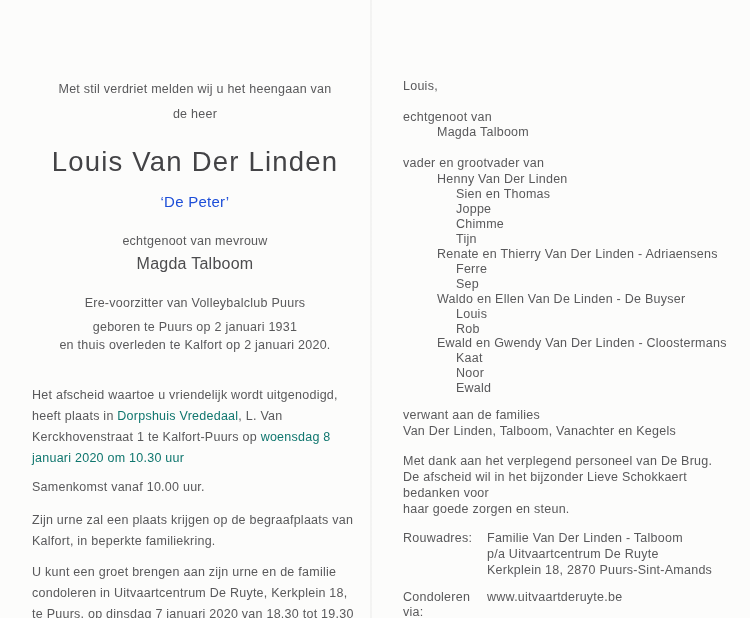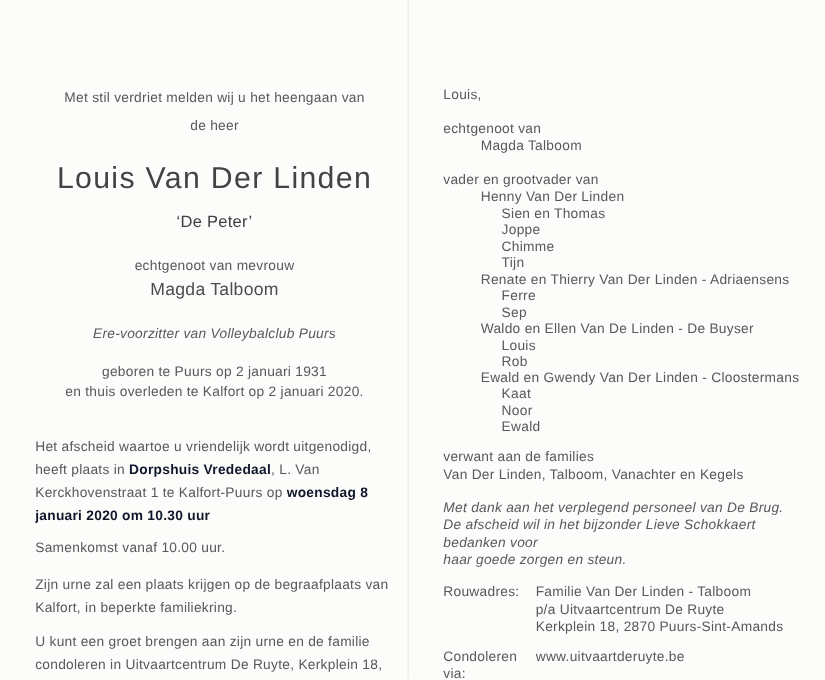"‘De Peter’" .nickname-line { color: #404040 -> #1d4ed8 }
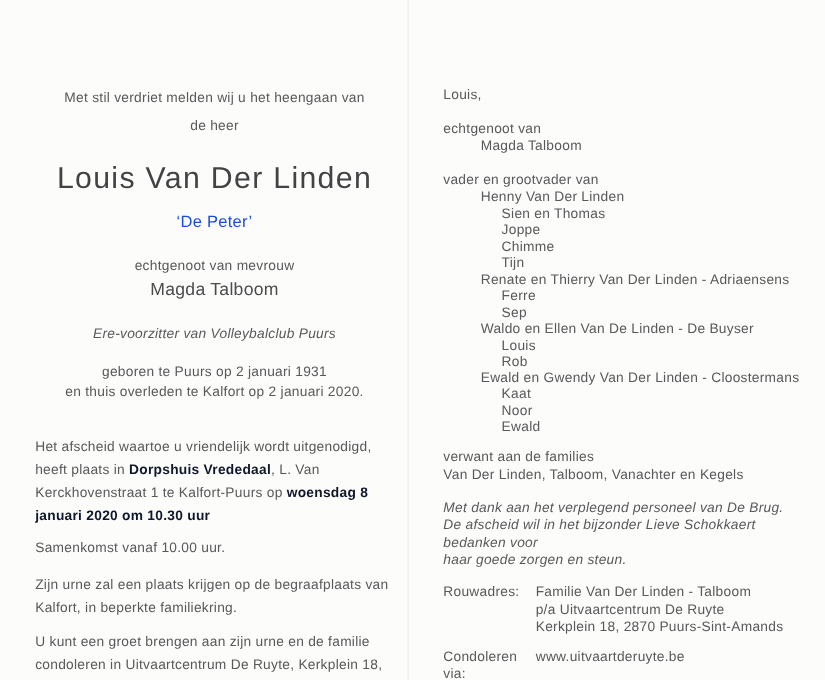"Ere-voorzitter van Volleybalclub Puurs" .it { font-style: italic -> none }
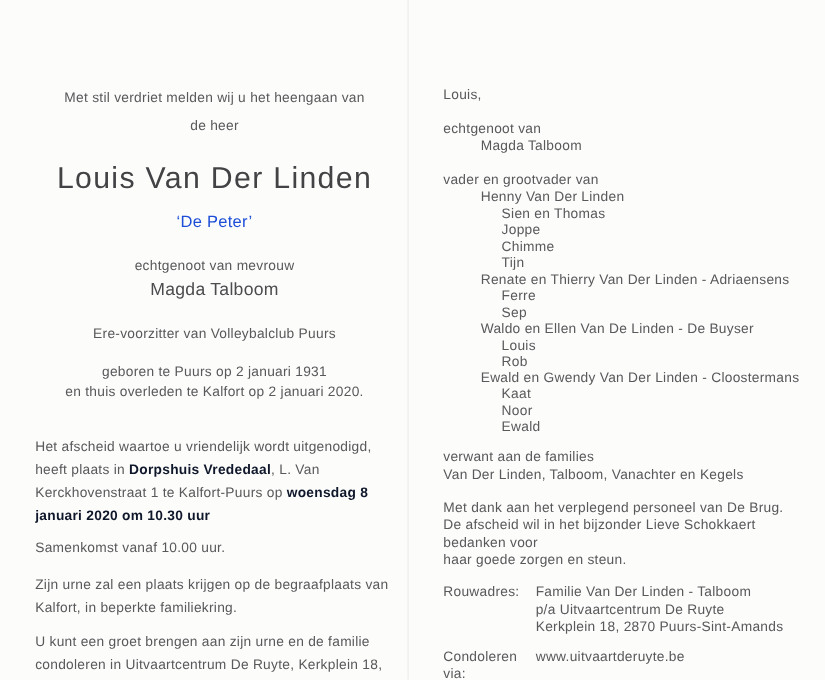"geboren te Puurs op 2" .born-died { margin-top: 17px -> 6px }
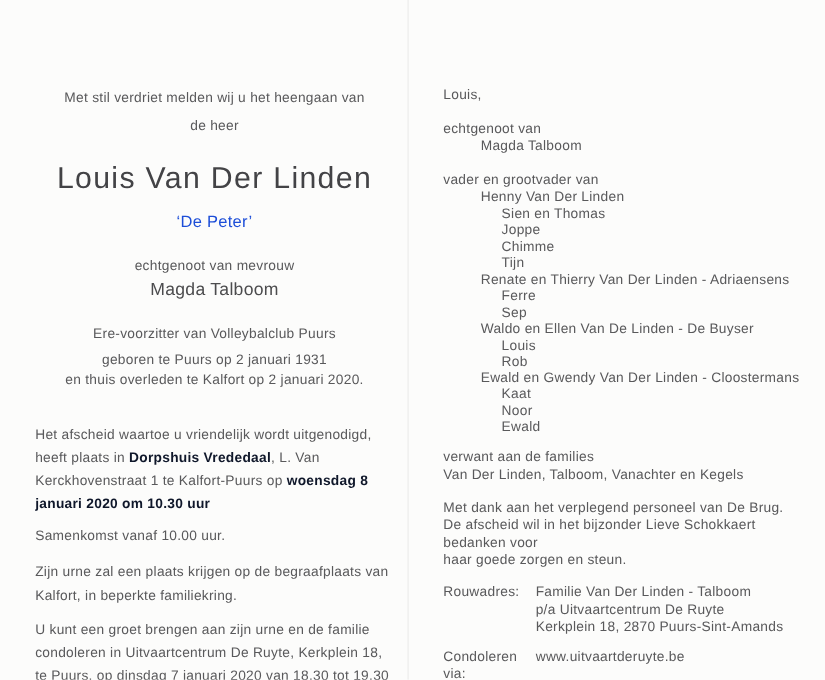"Dorpshuis Vrededaal" .b { color: #0f172a -> #0f766e; font-weight: bold -> normal }
